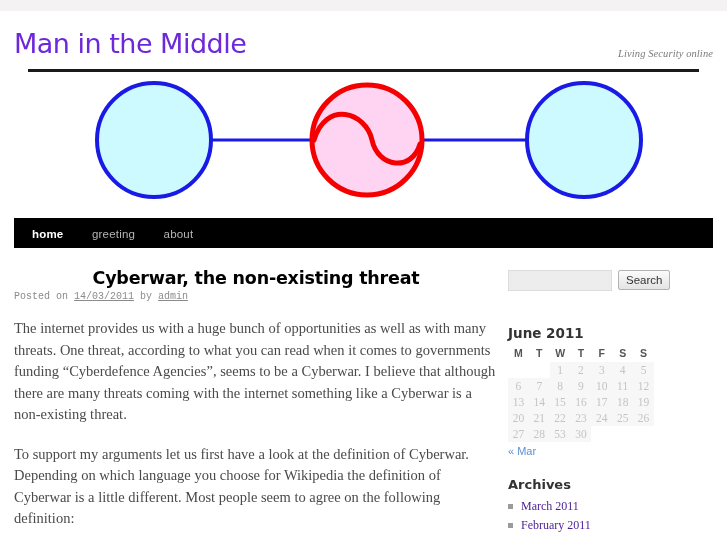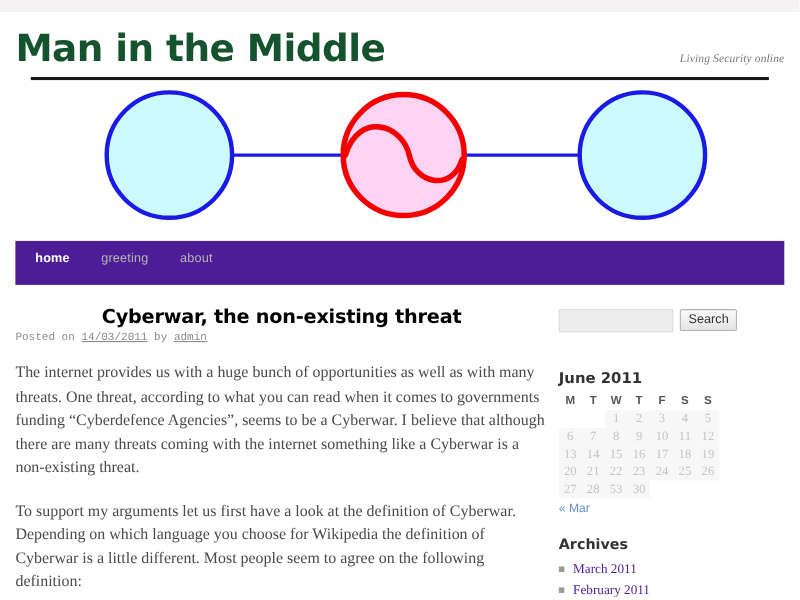"Man in the Middle" #site-title { color: #14532d -> #6d28d9; font-size: 34px -> 27px; font-weight: bold -> normal }
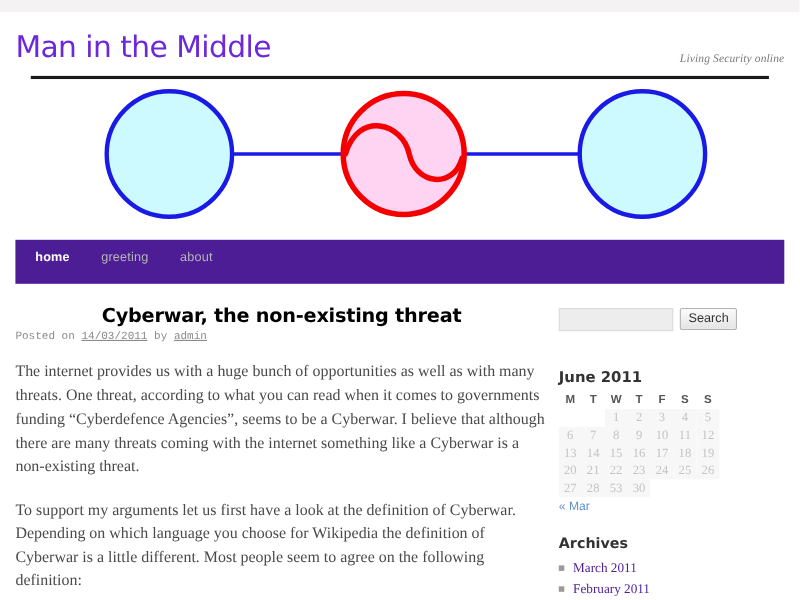"home greeting about" #nav { background: #4c1d95 -> #000000; height: 40px -> 30px }
